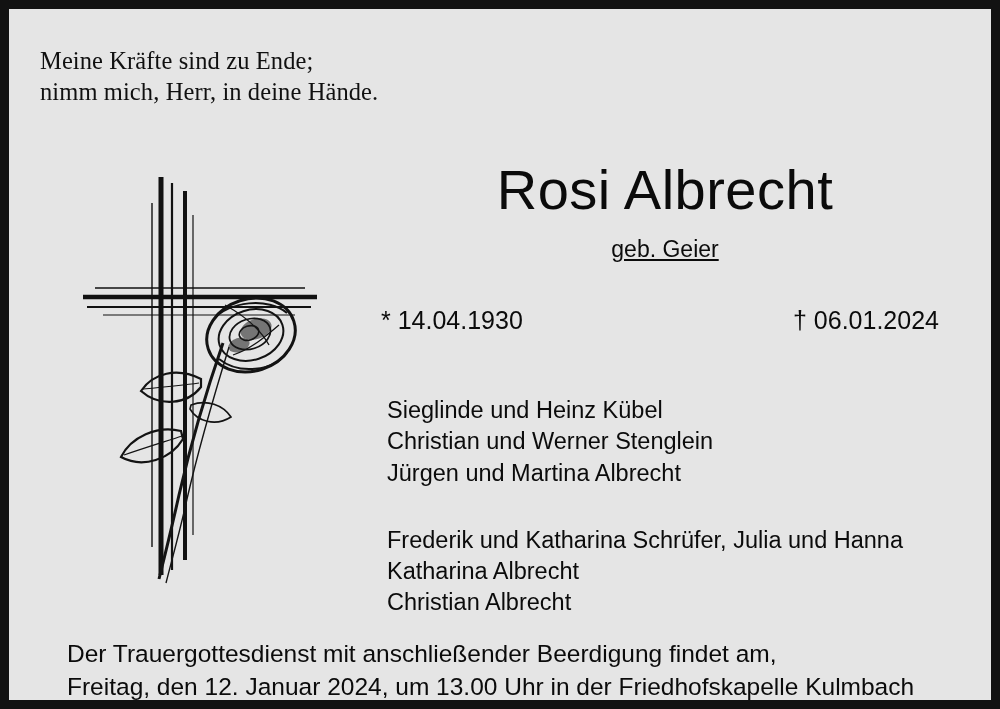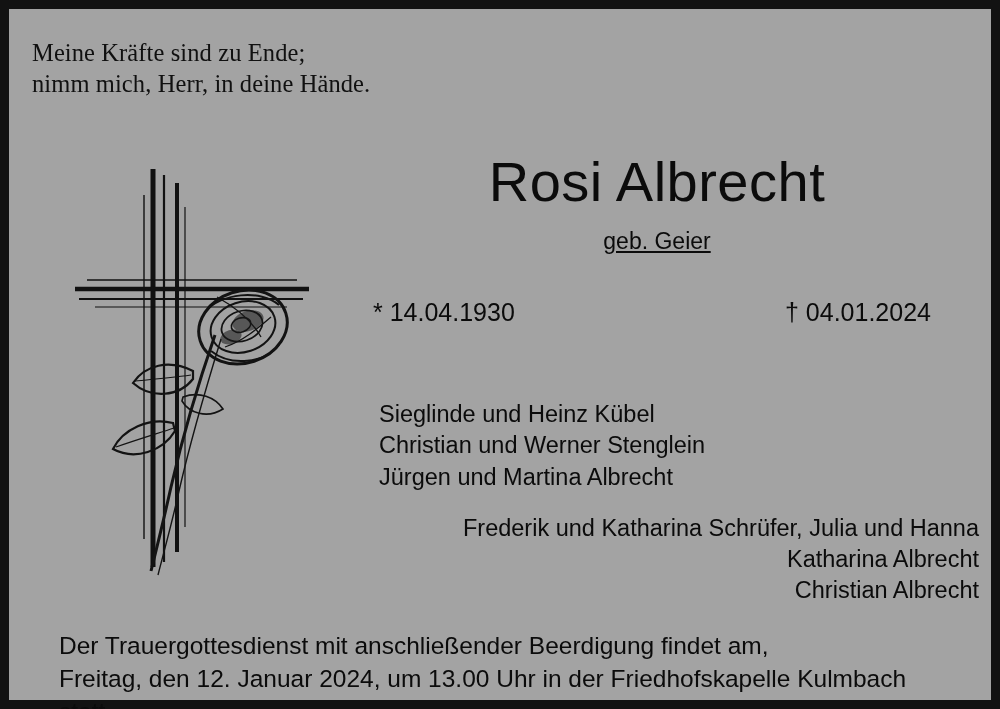"Meine Kräfte sind zu Ende;" .obituary { background: #a3a3a3 -> #e5e5e5; padding: 8px -> 16px }
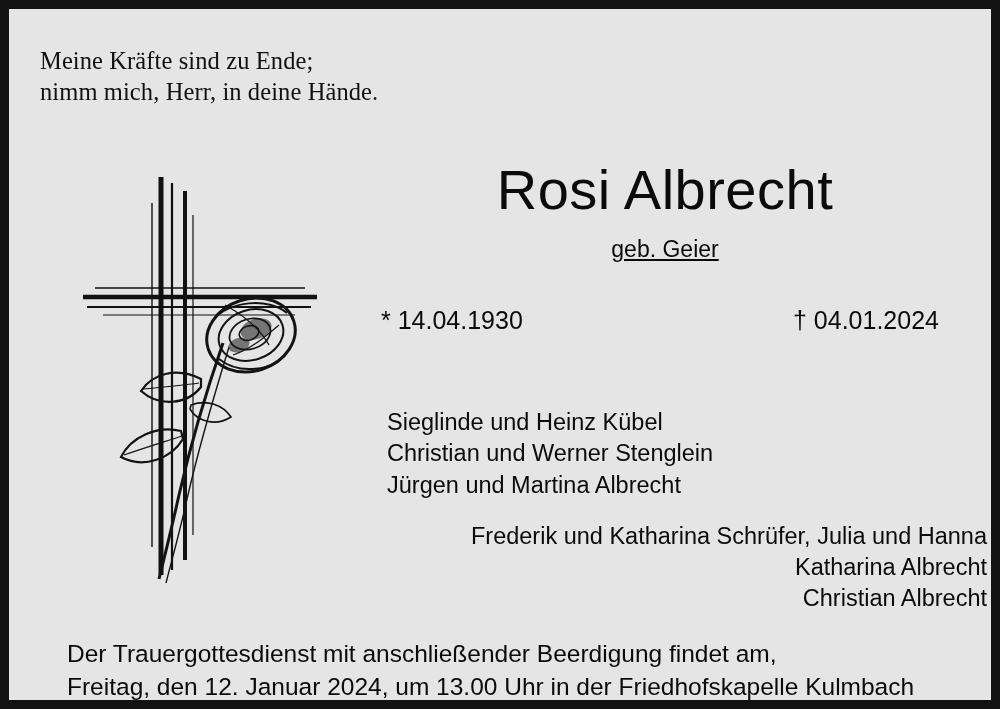"† 04.01.2024" span.death { text: 04.01.2024 -> 06.01.2024 }
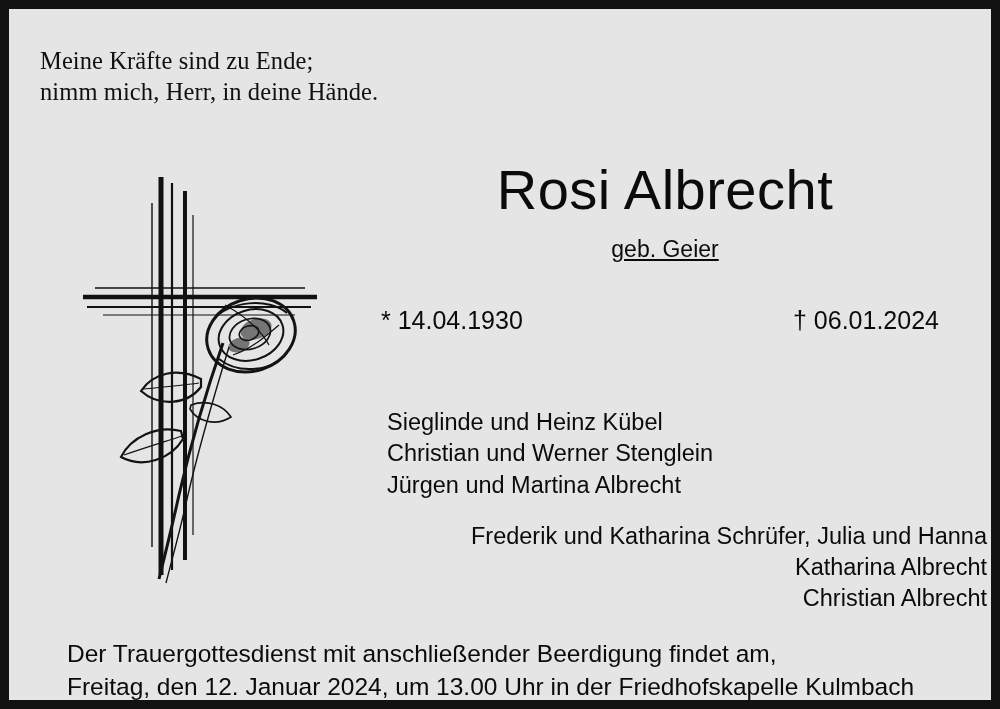"Sieglinde und Heinz Kübel" .survivors { top: 382px -> 370px }
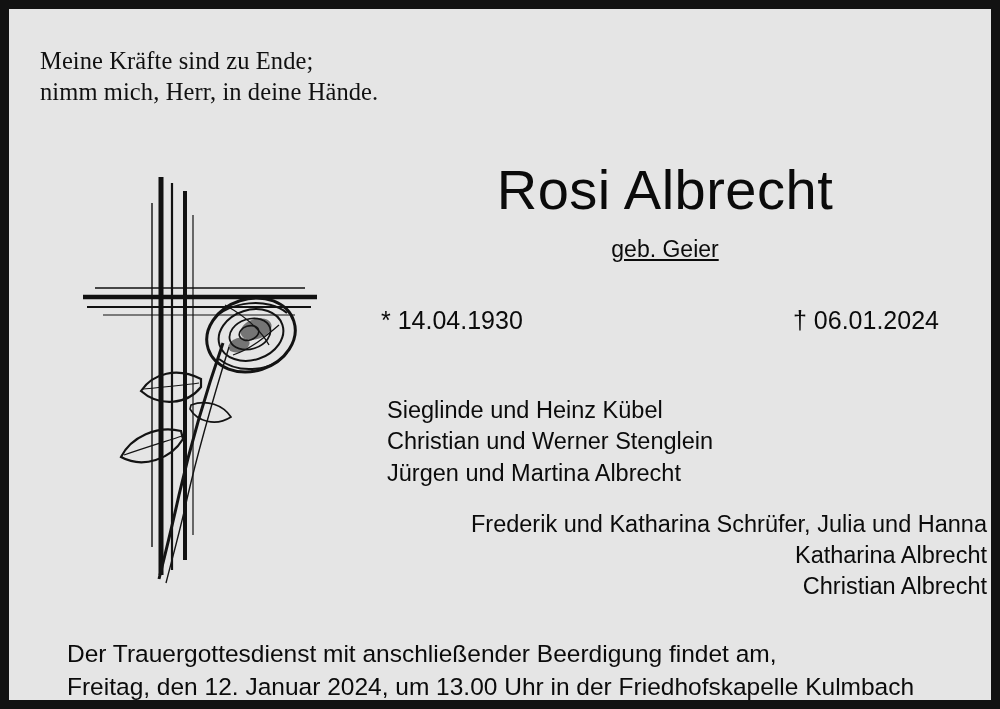"Frederik und Katharina Schrüfer, Julia" .survivors .group + .group { margin-top: 20px -> 36px; text-align: right -> none }
